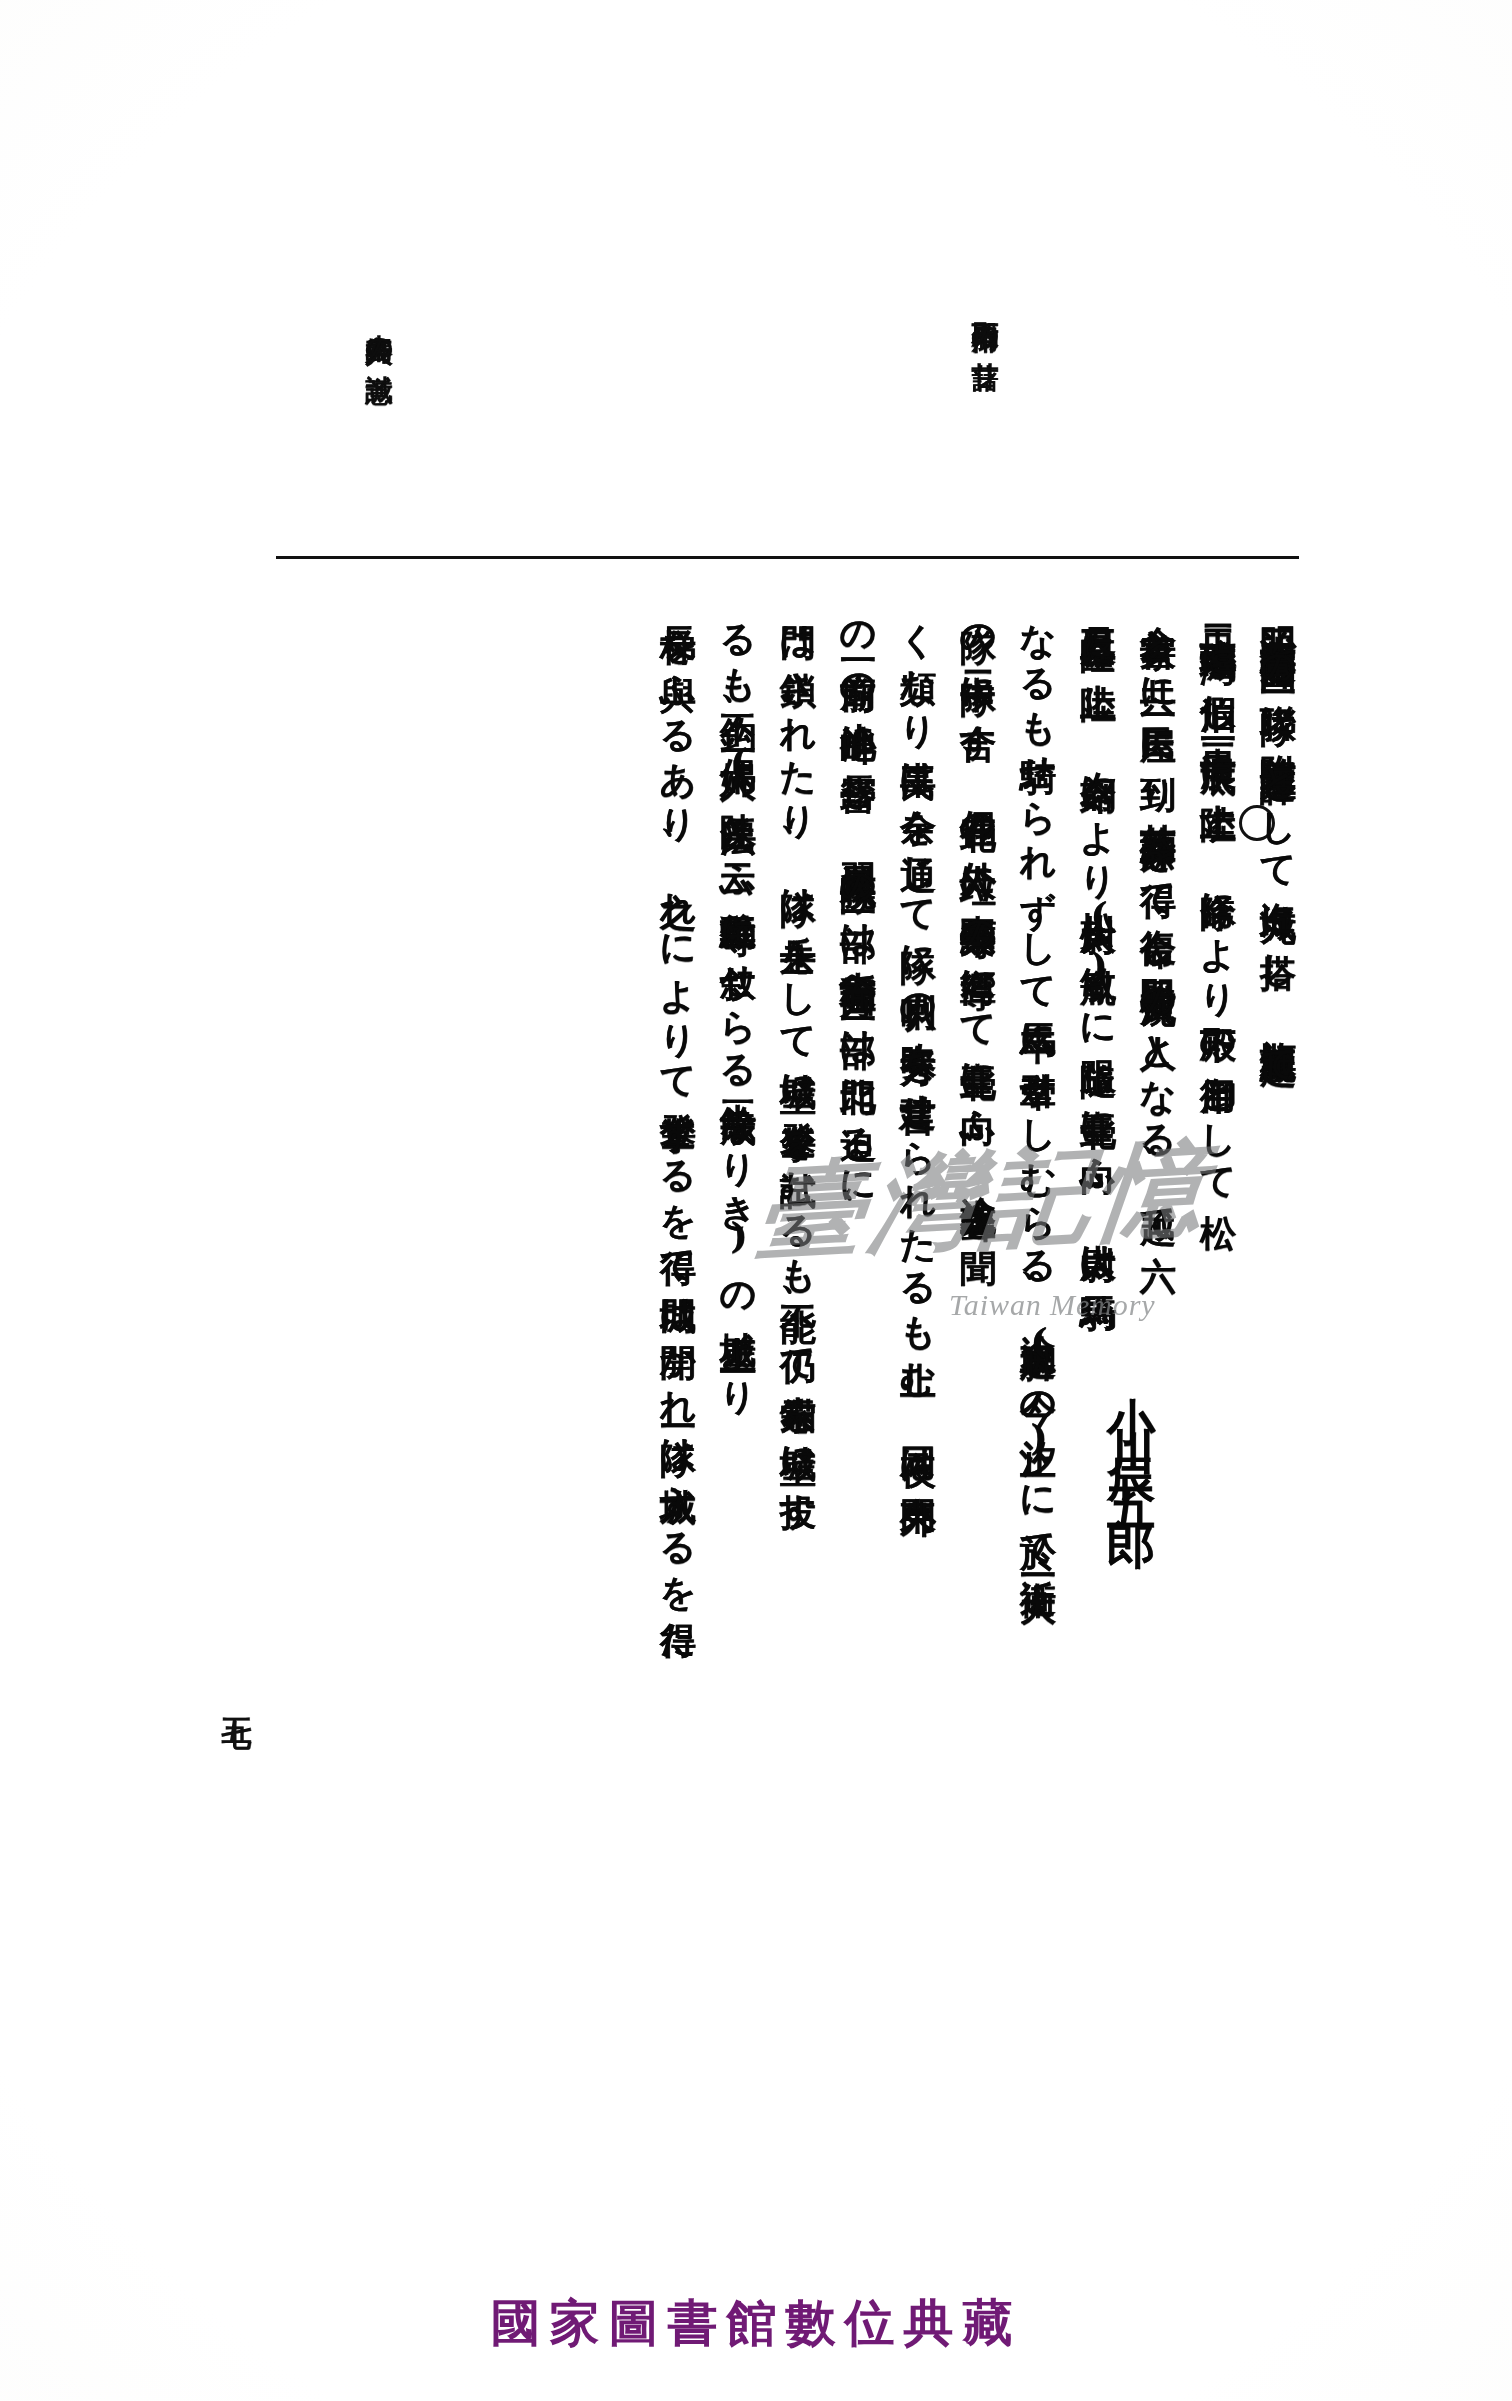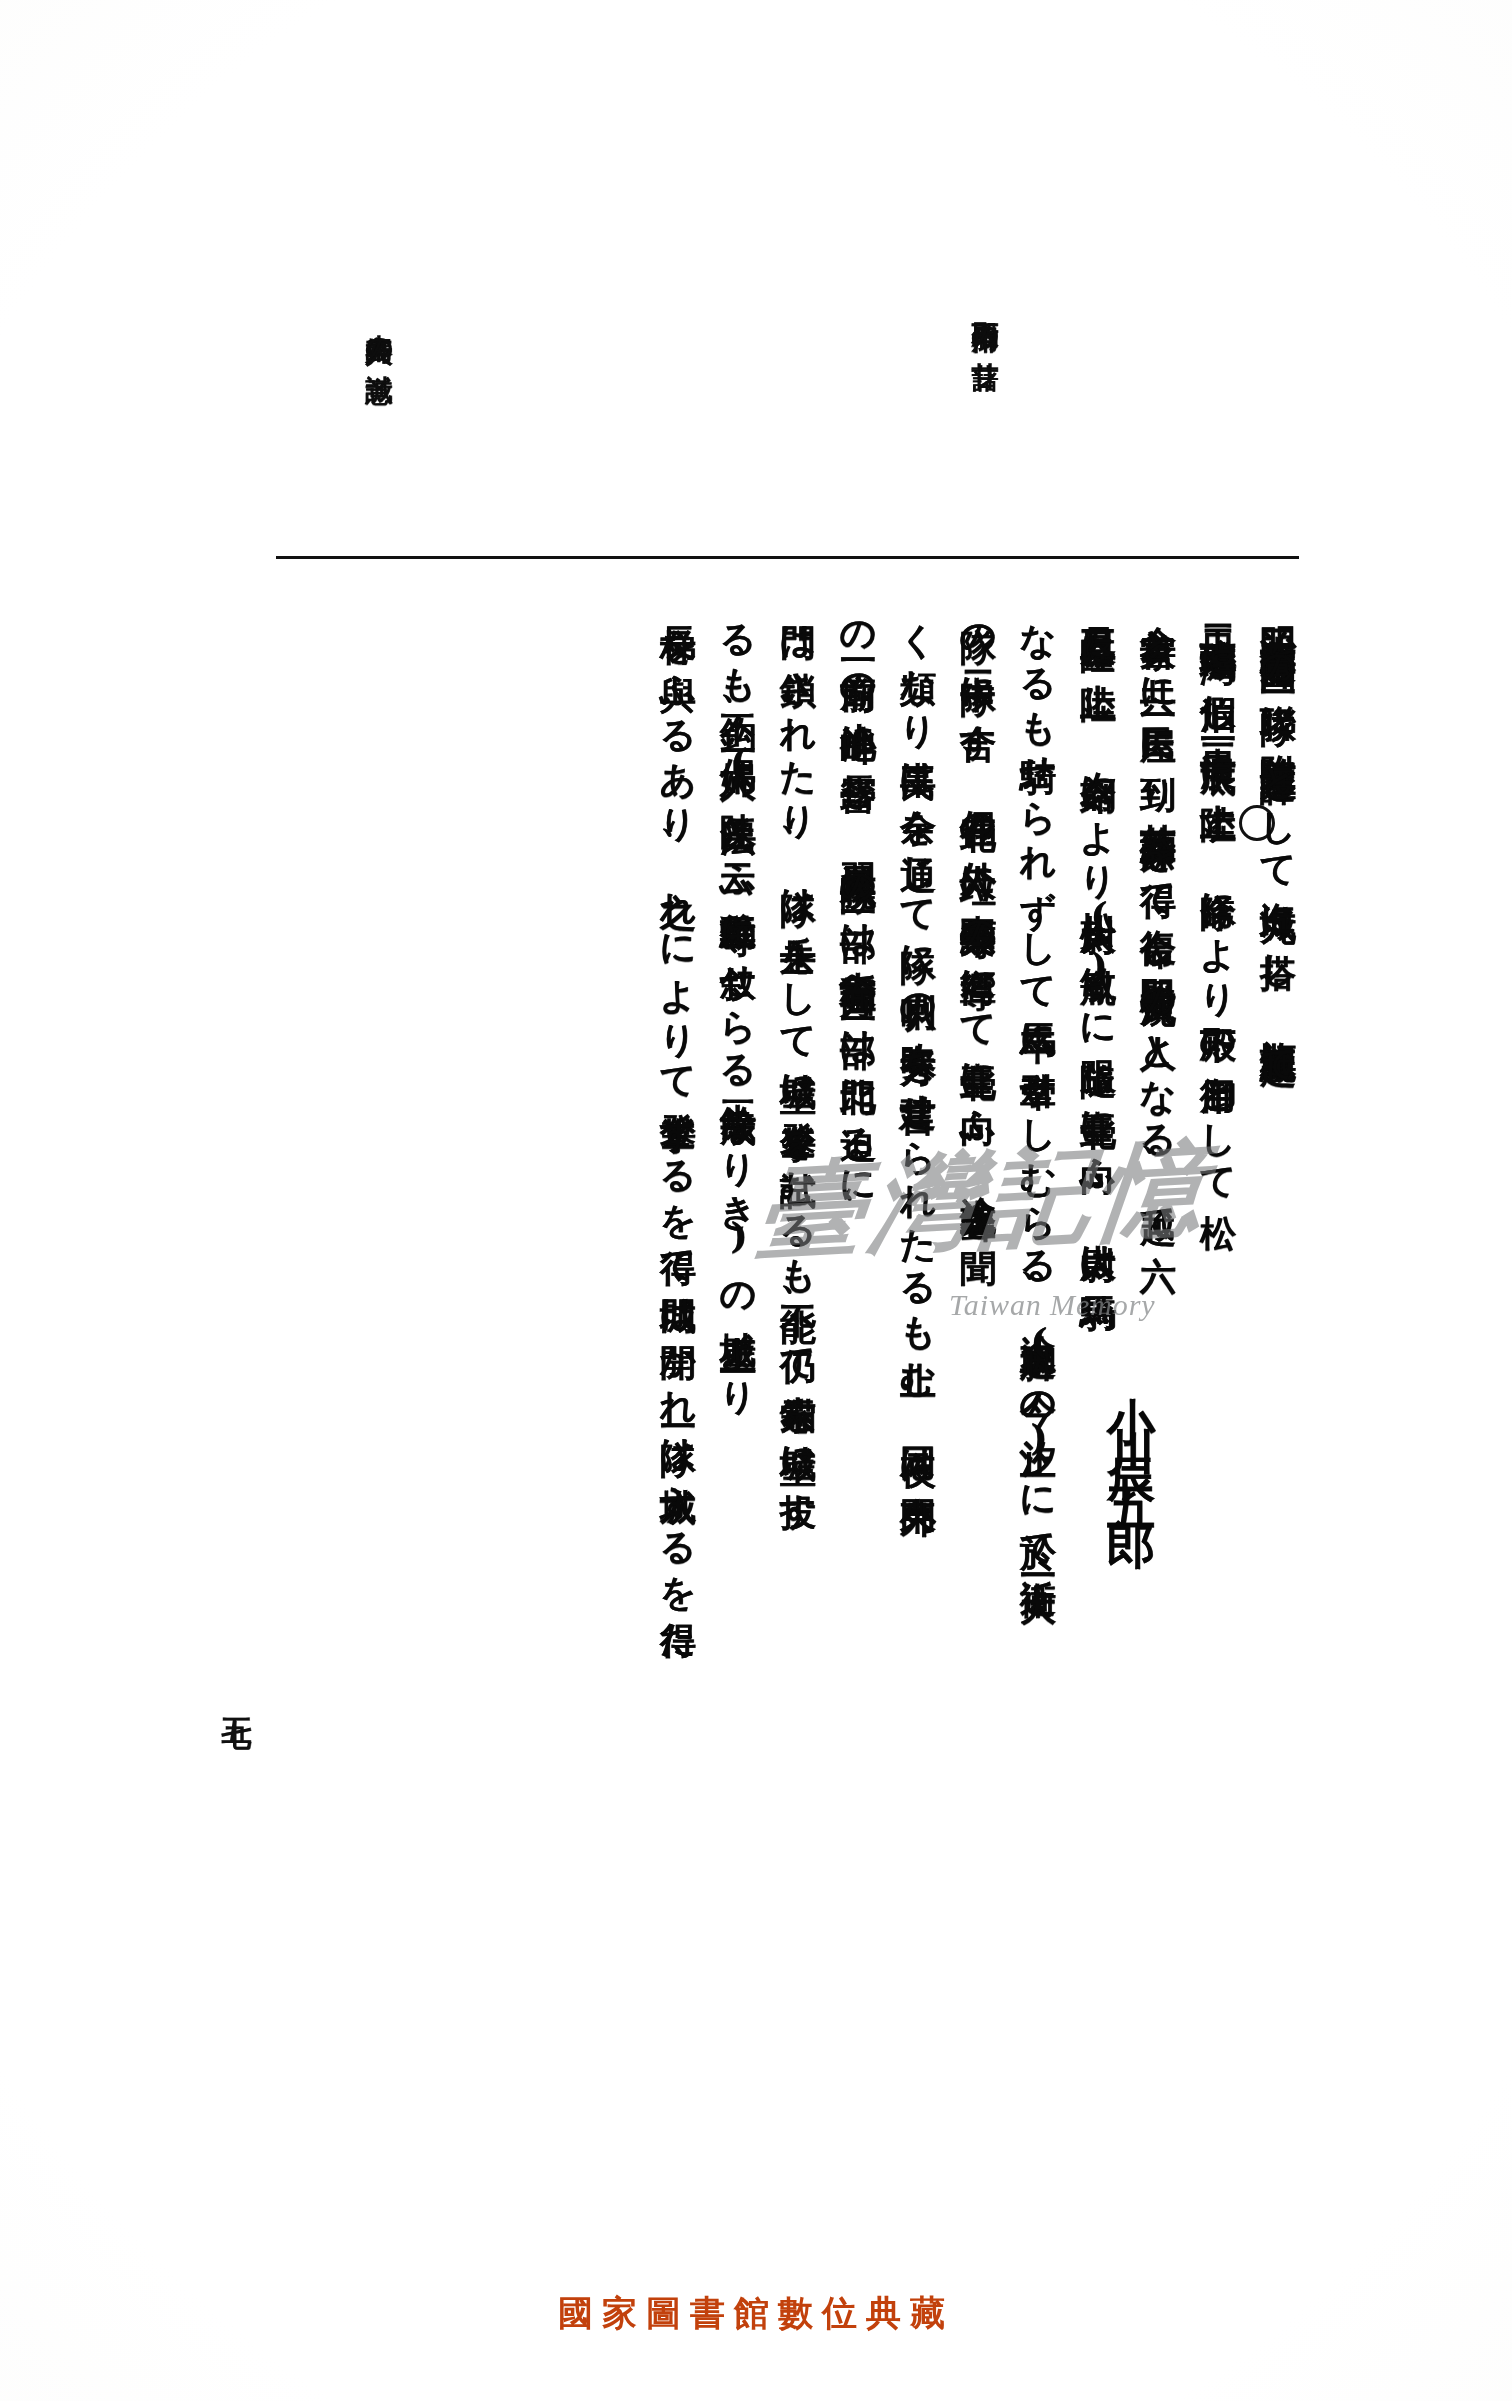"國家圖書館數位典藏" #footer-watermark { color: #c2410c -> #701a75; font-size: 35px -> 50px }
